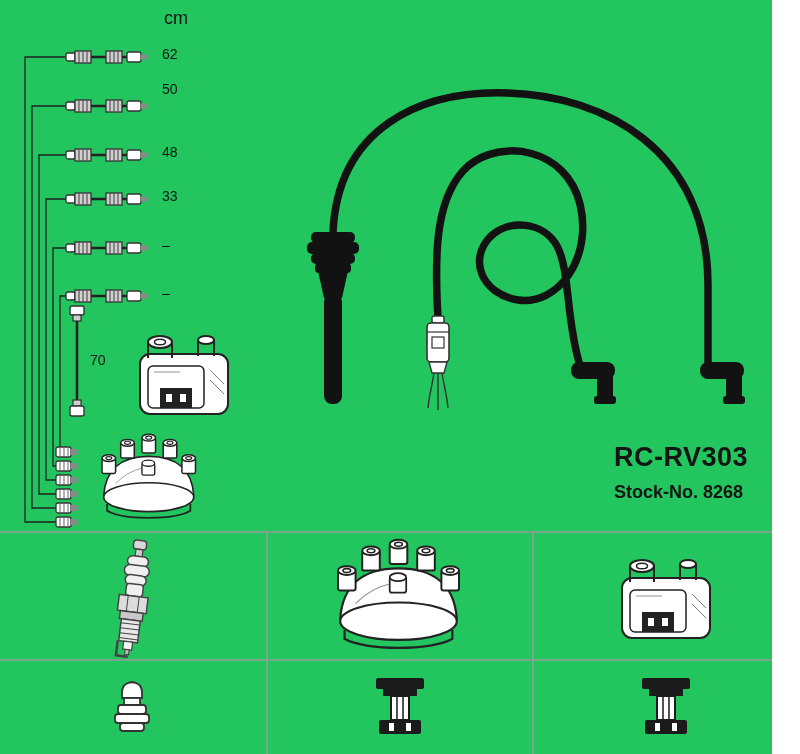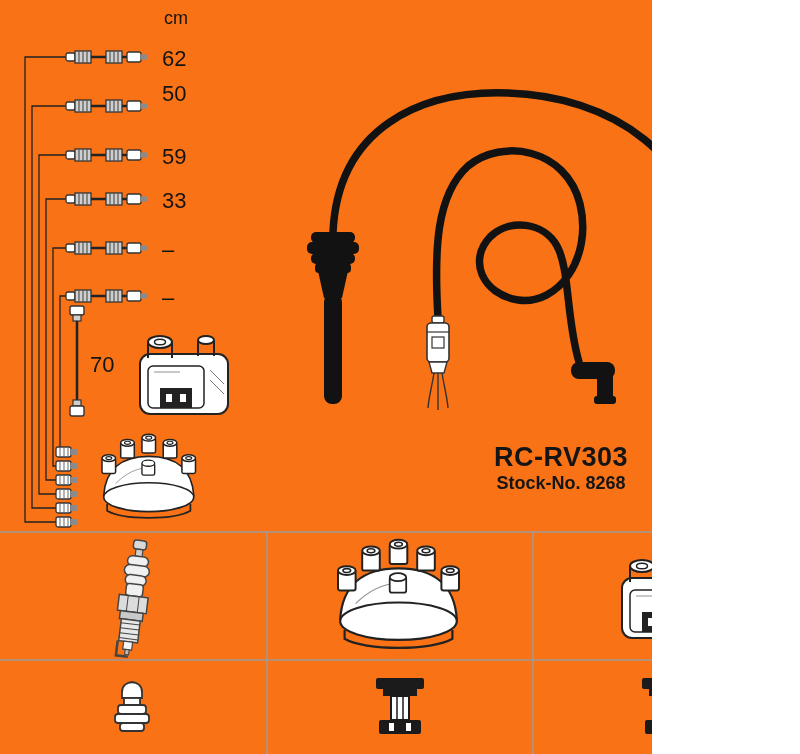"cm" .page { background: #f97316 -> #22c55e; width: 652px -> 772px }
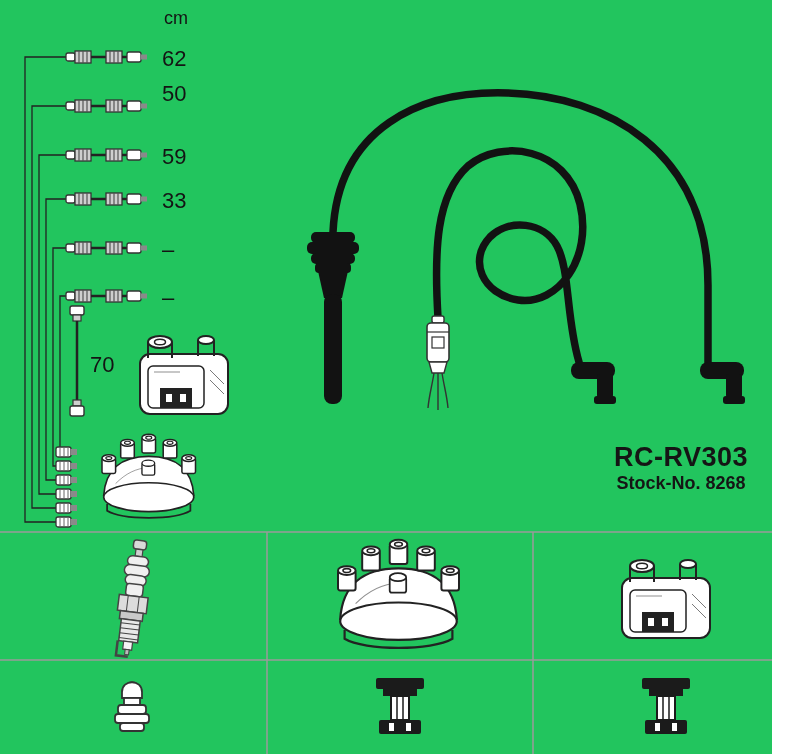"62" .txt { font-size: 22px -> 14px }
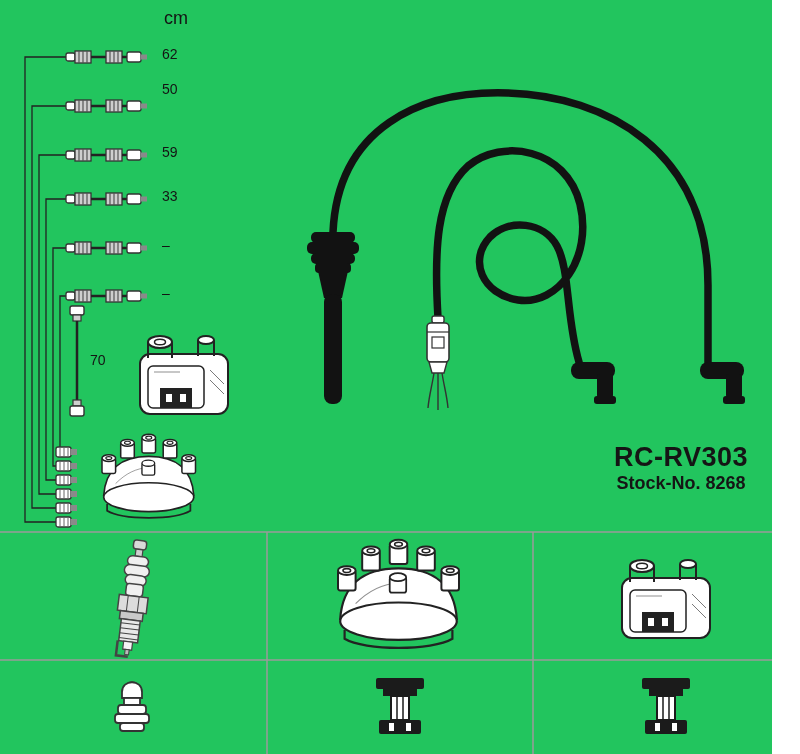"59" div.txt { text: 59 -> 48 }
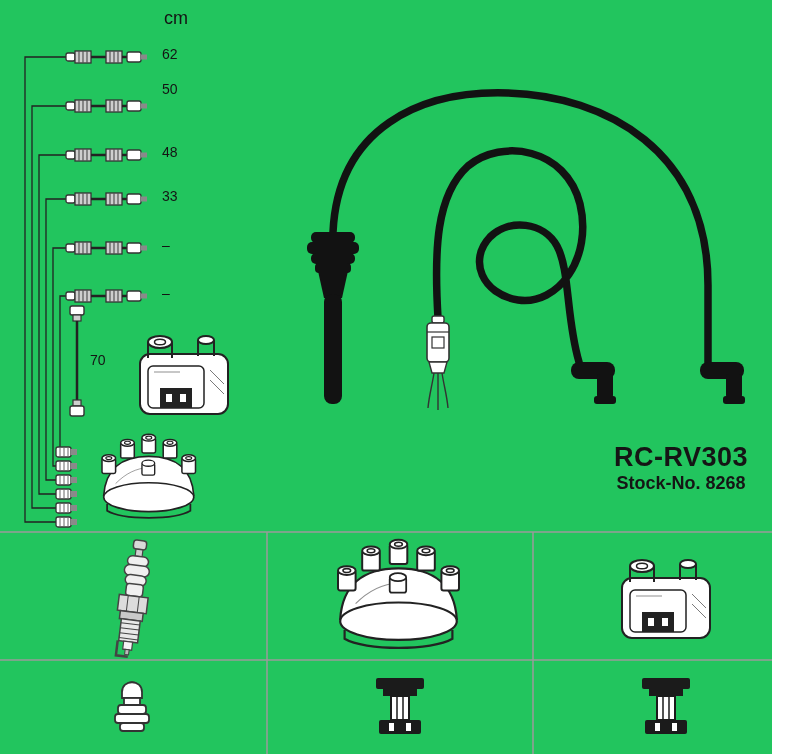"RC-RV303" .product-block { text-align: center -> left }
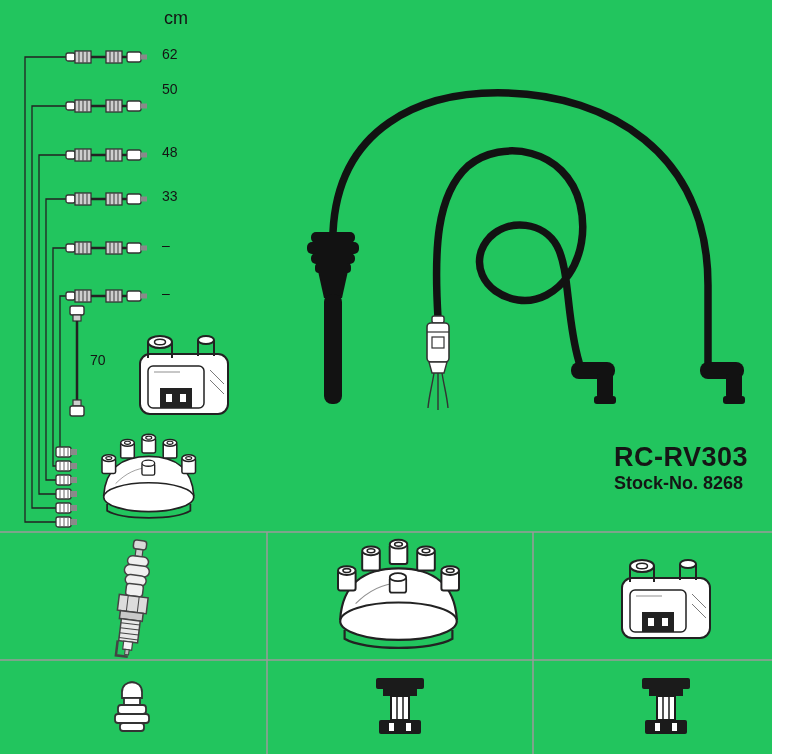"Stock-No. 8268" .stock { margin-top: none -> 9px }
